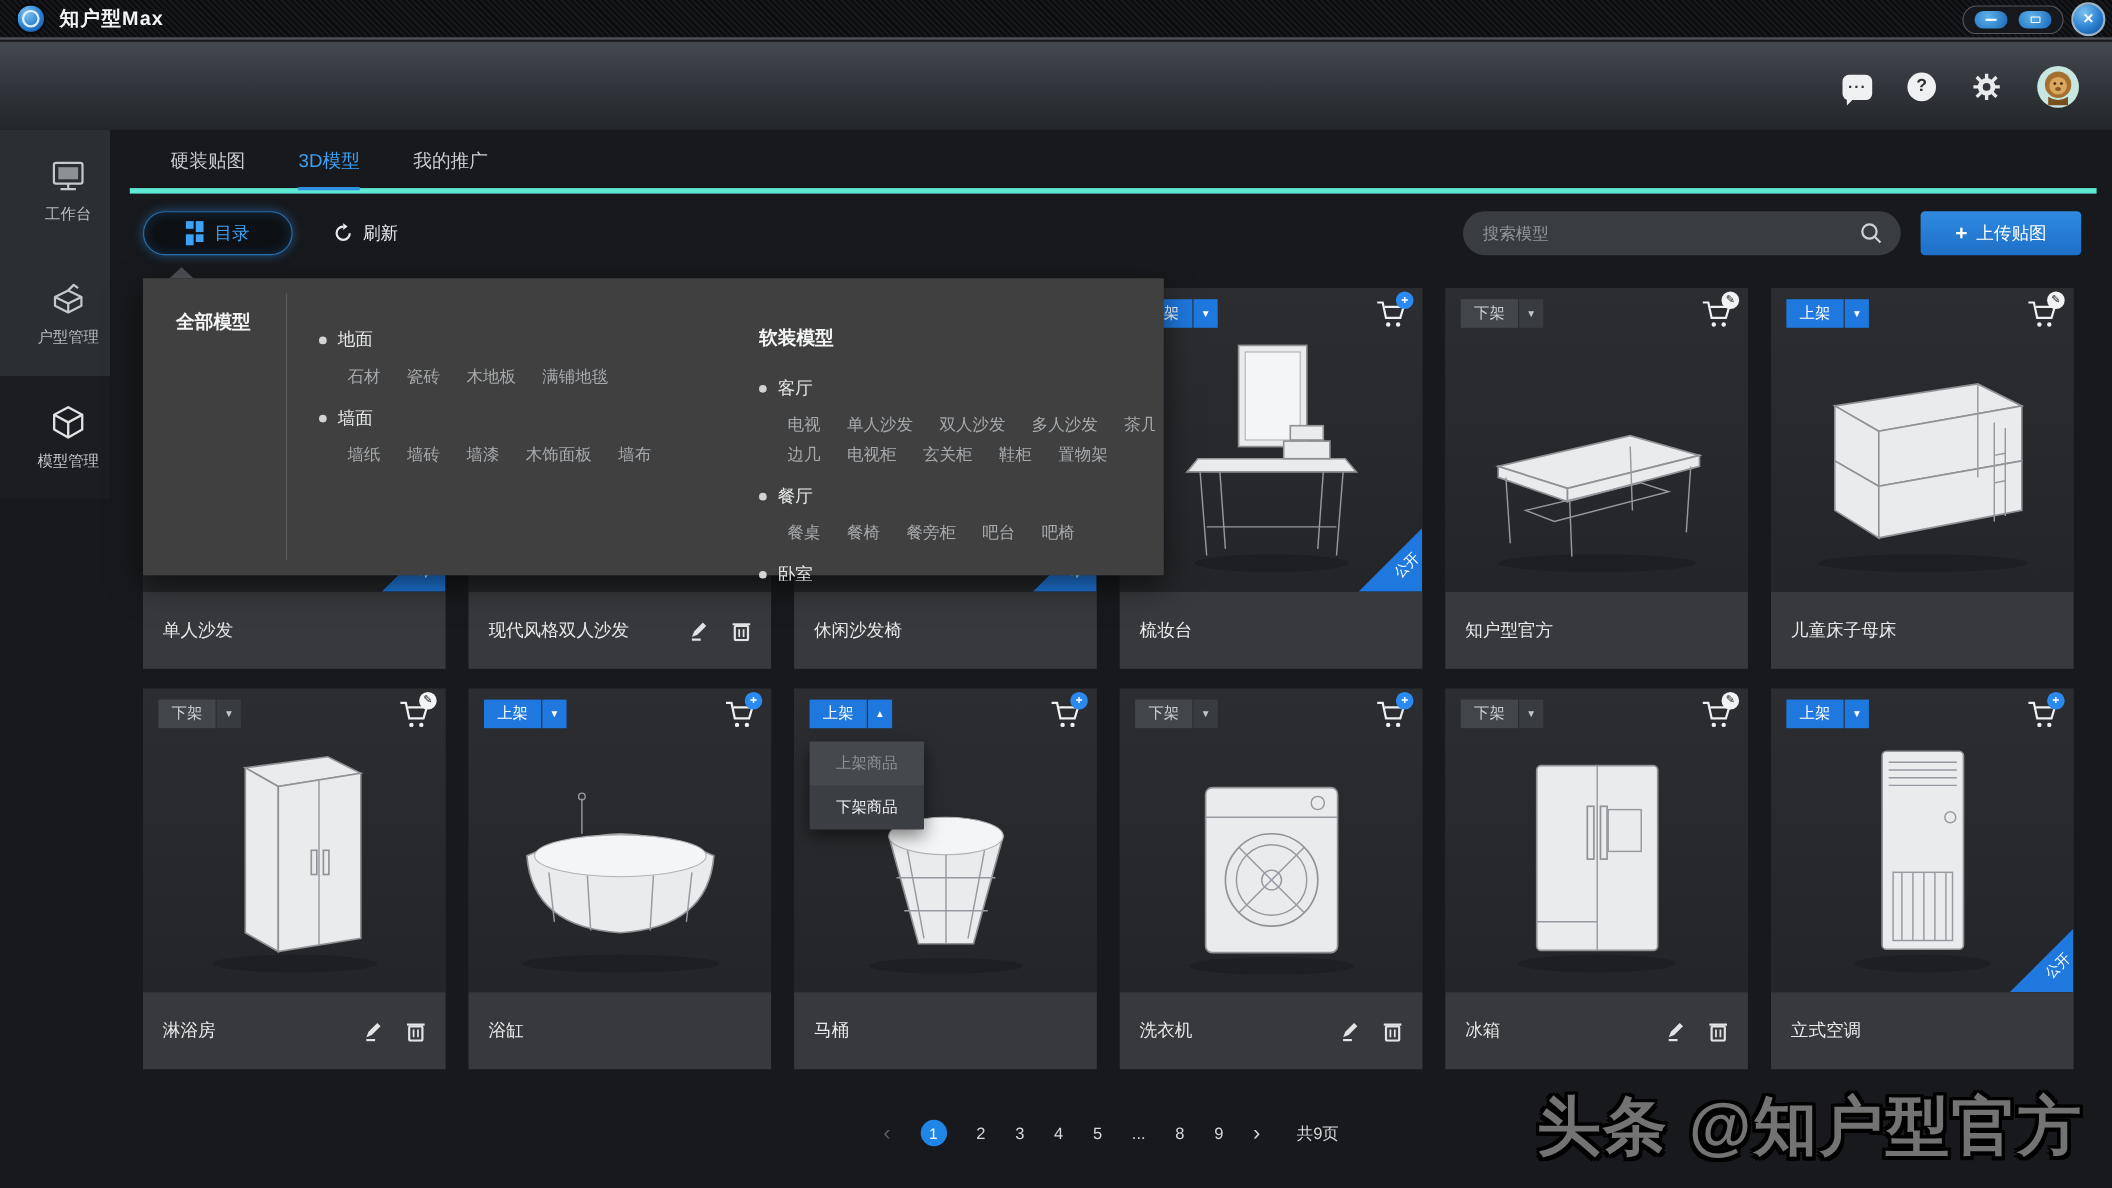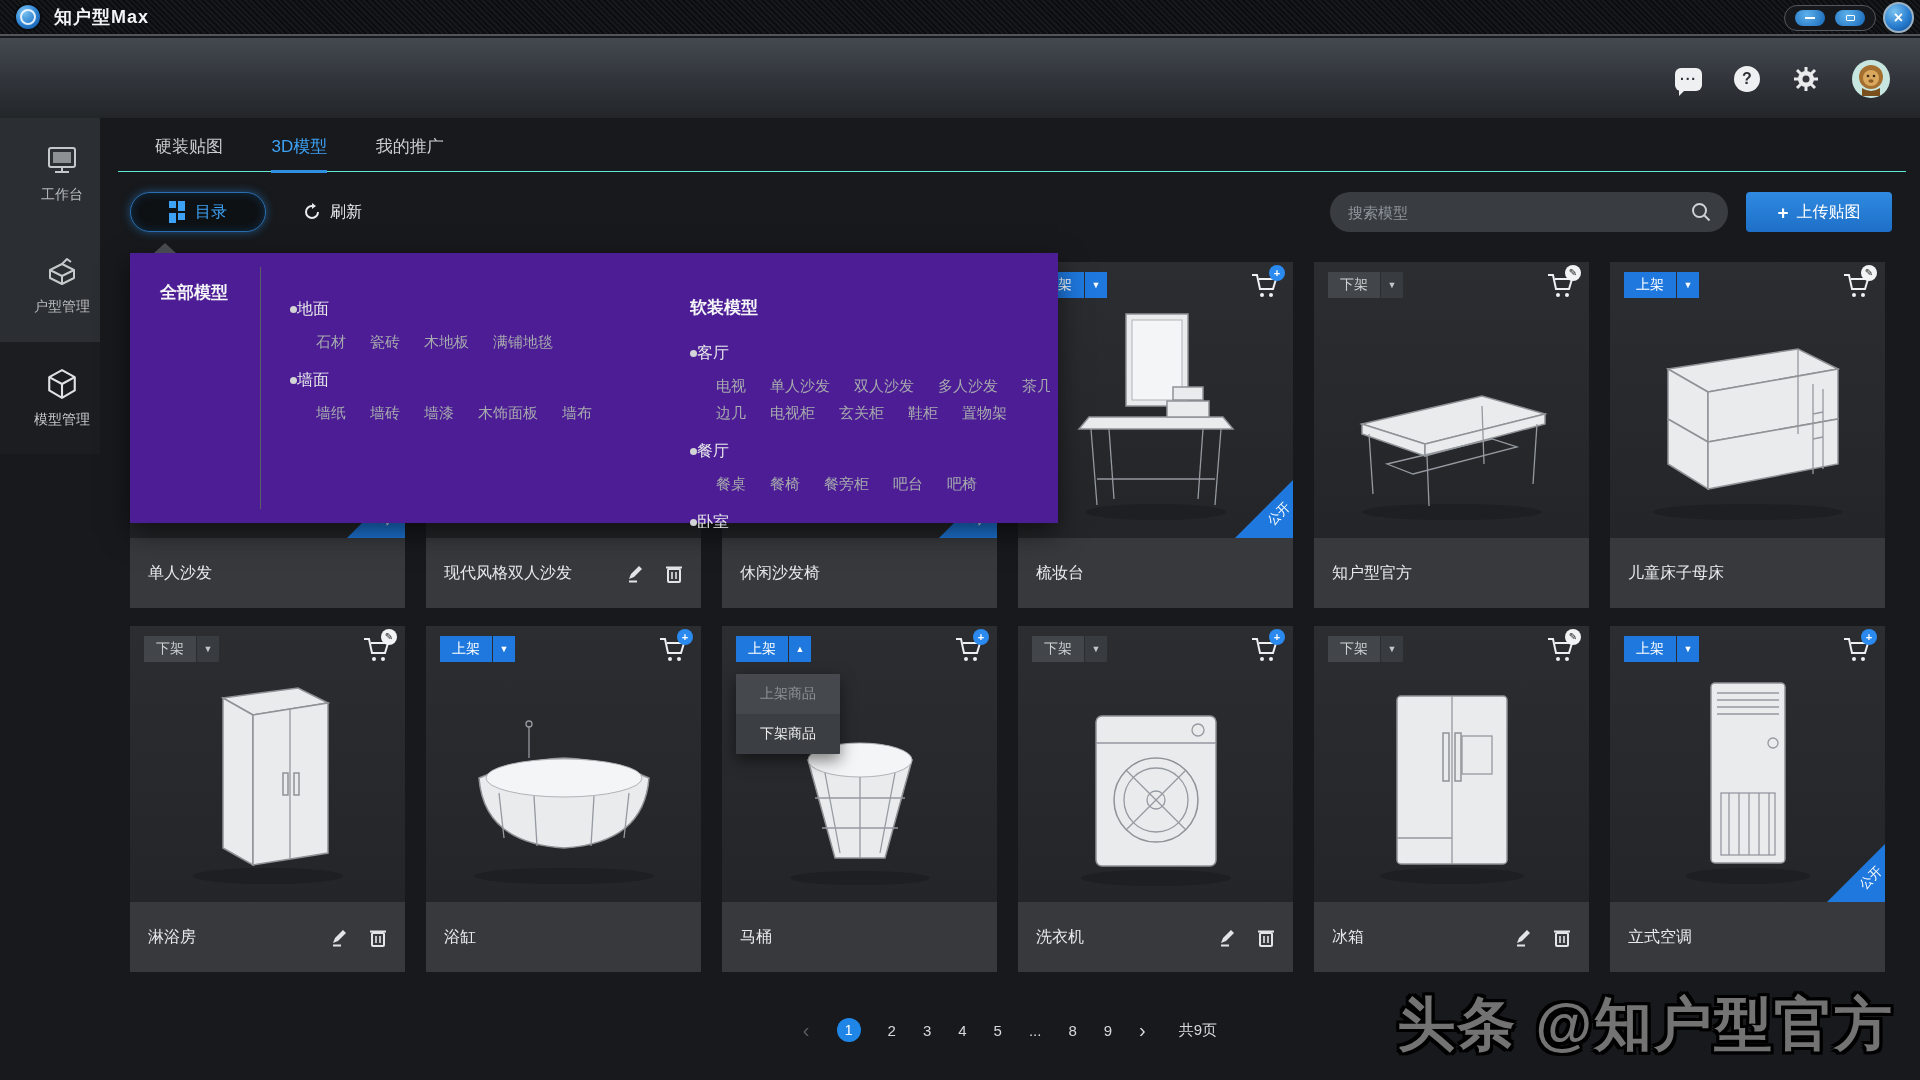"硬装贴图 3D模型 我的推广" .tabsrow { border-bottom: 1px solid #5eead4 -> 5px solid #5eead4 }
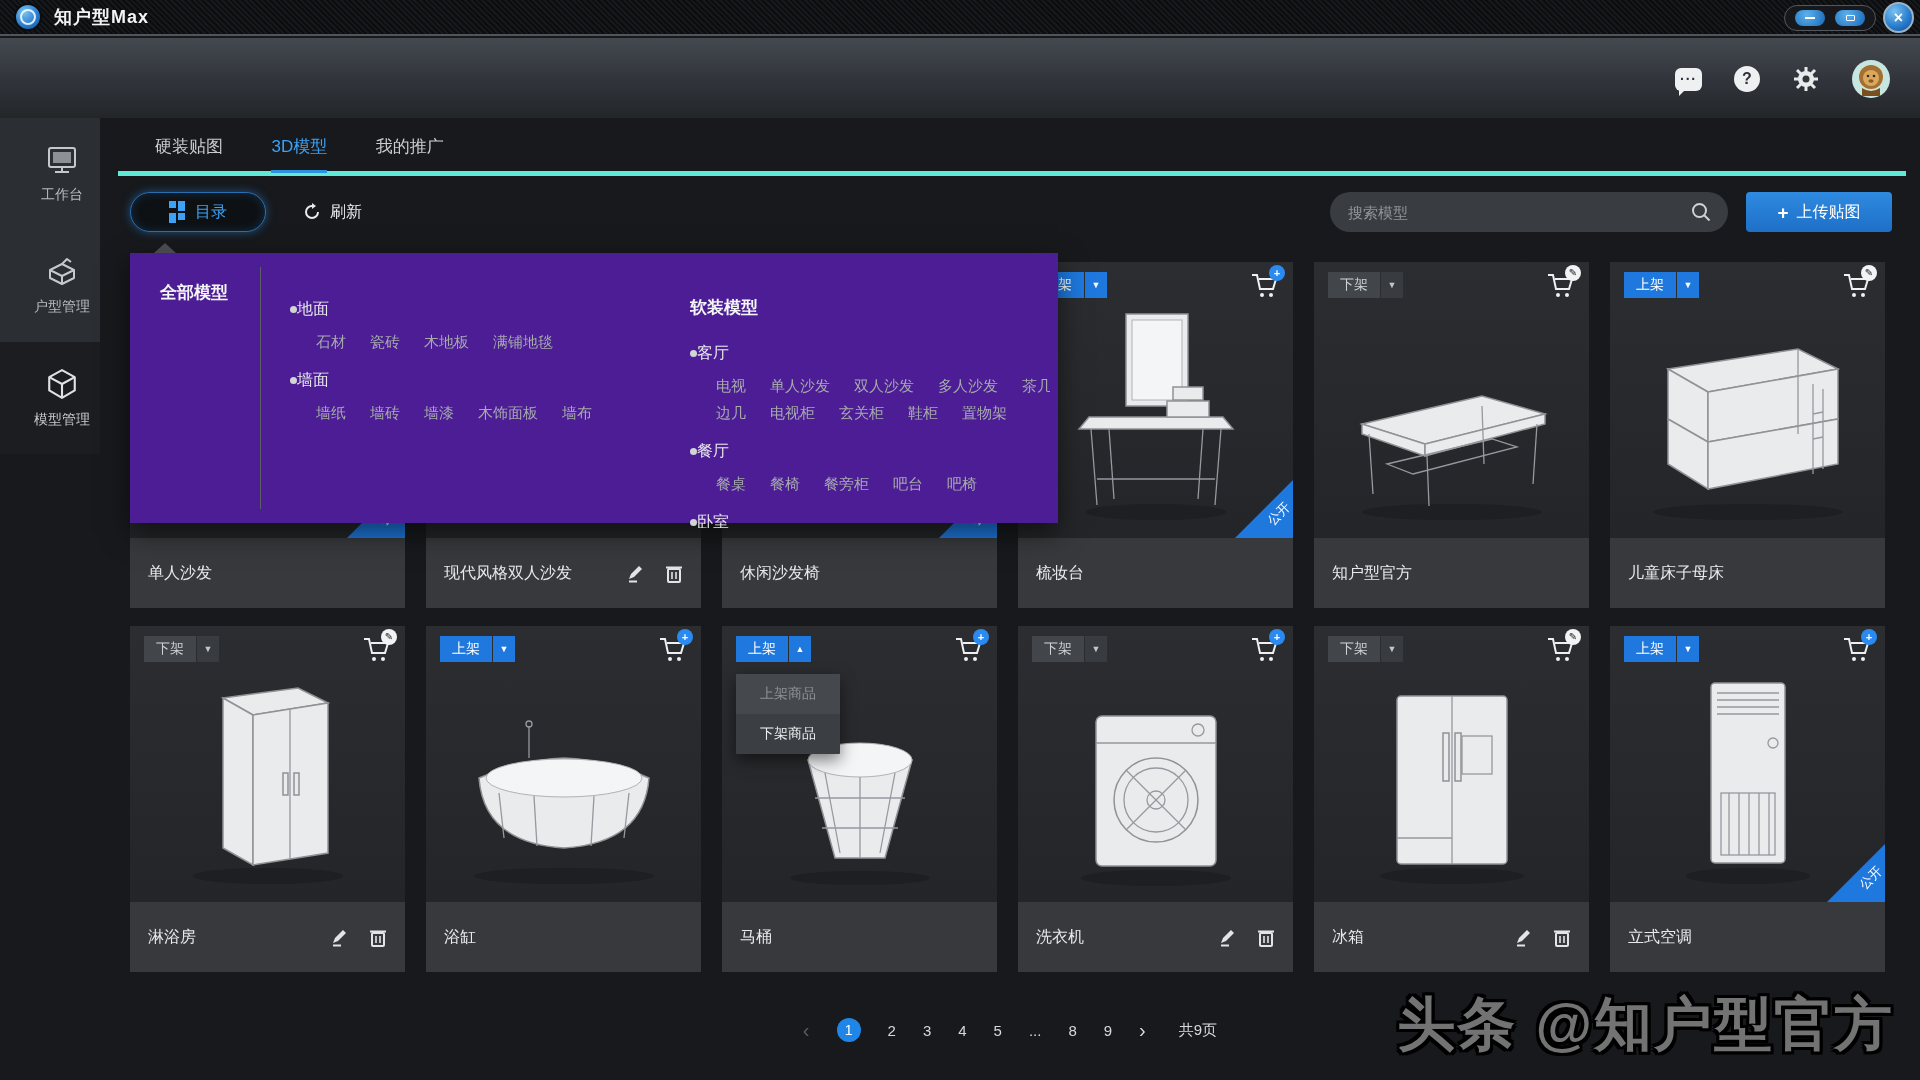"全部模型" .panel { background: #4c1d95 -> #404040 }
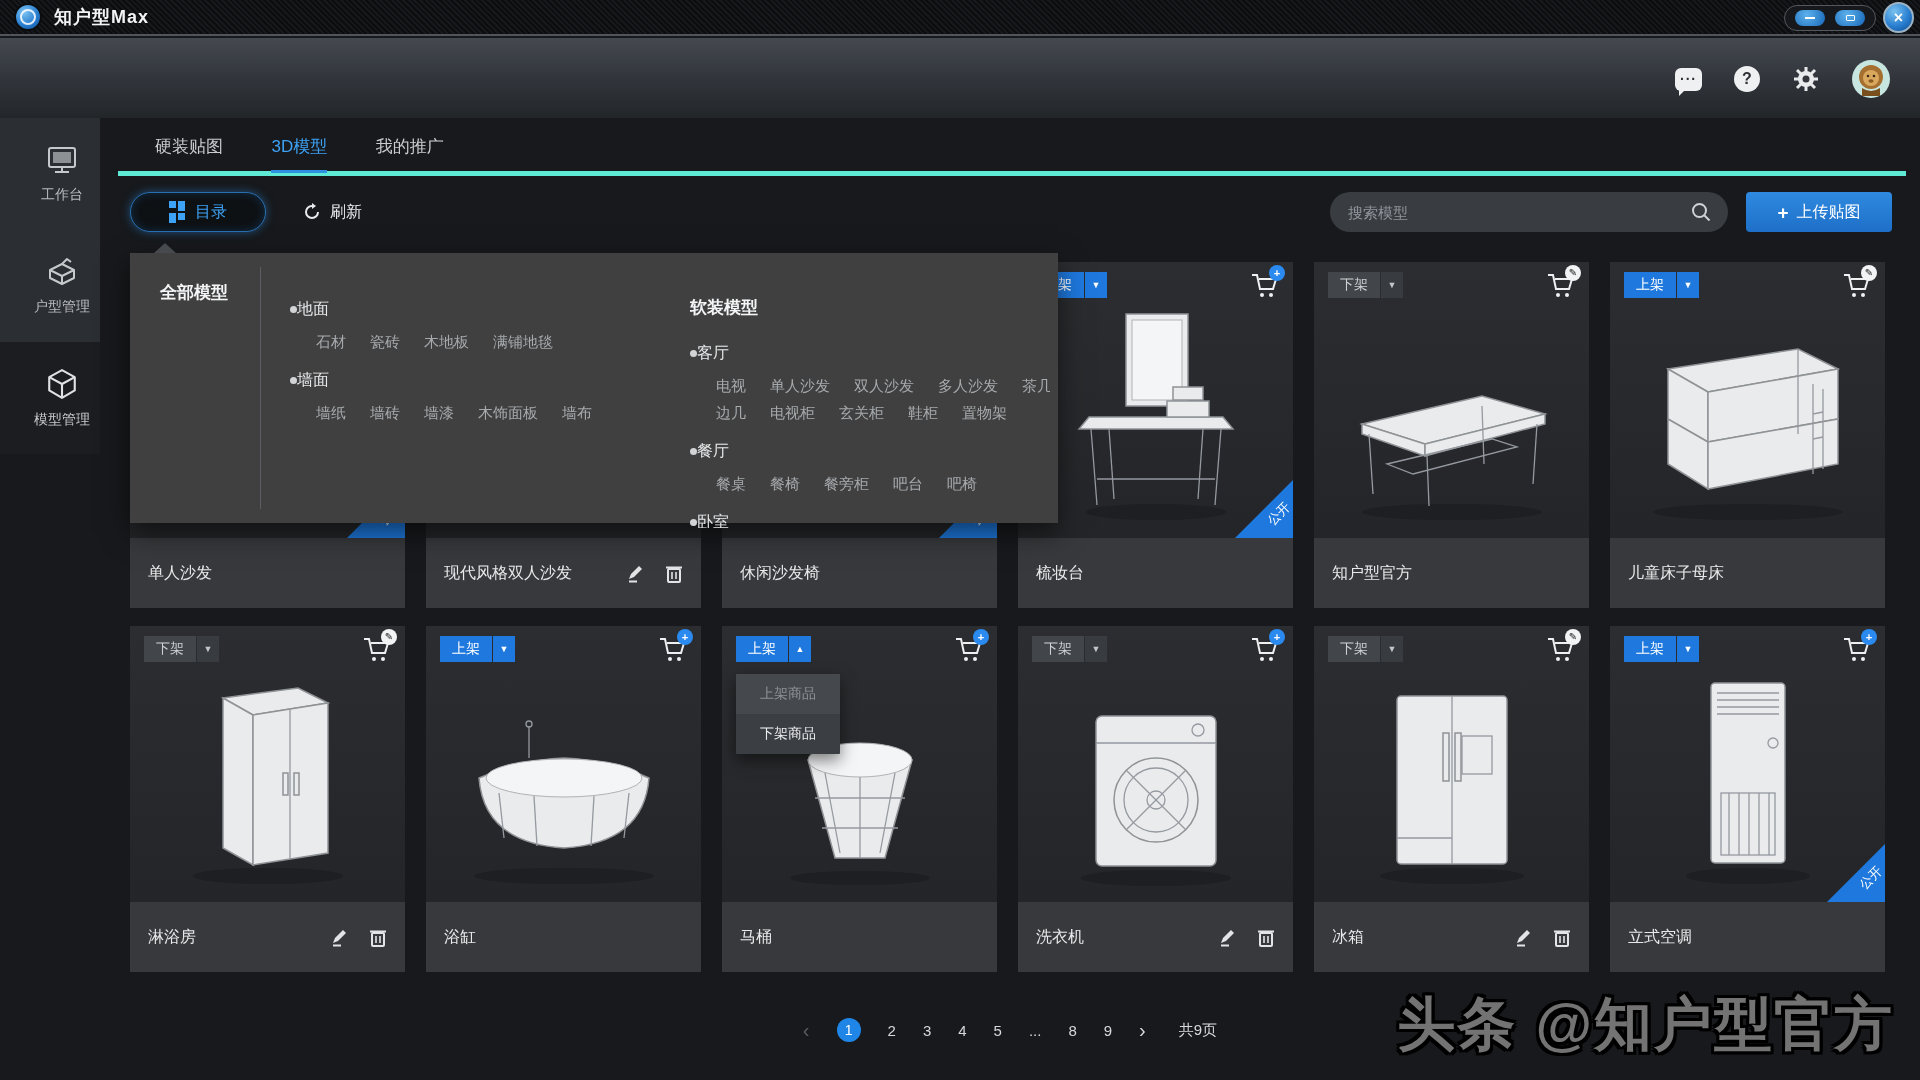"地面" .gname { gap: none -> 10px }
